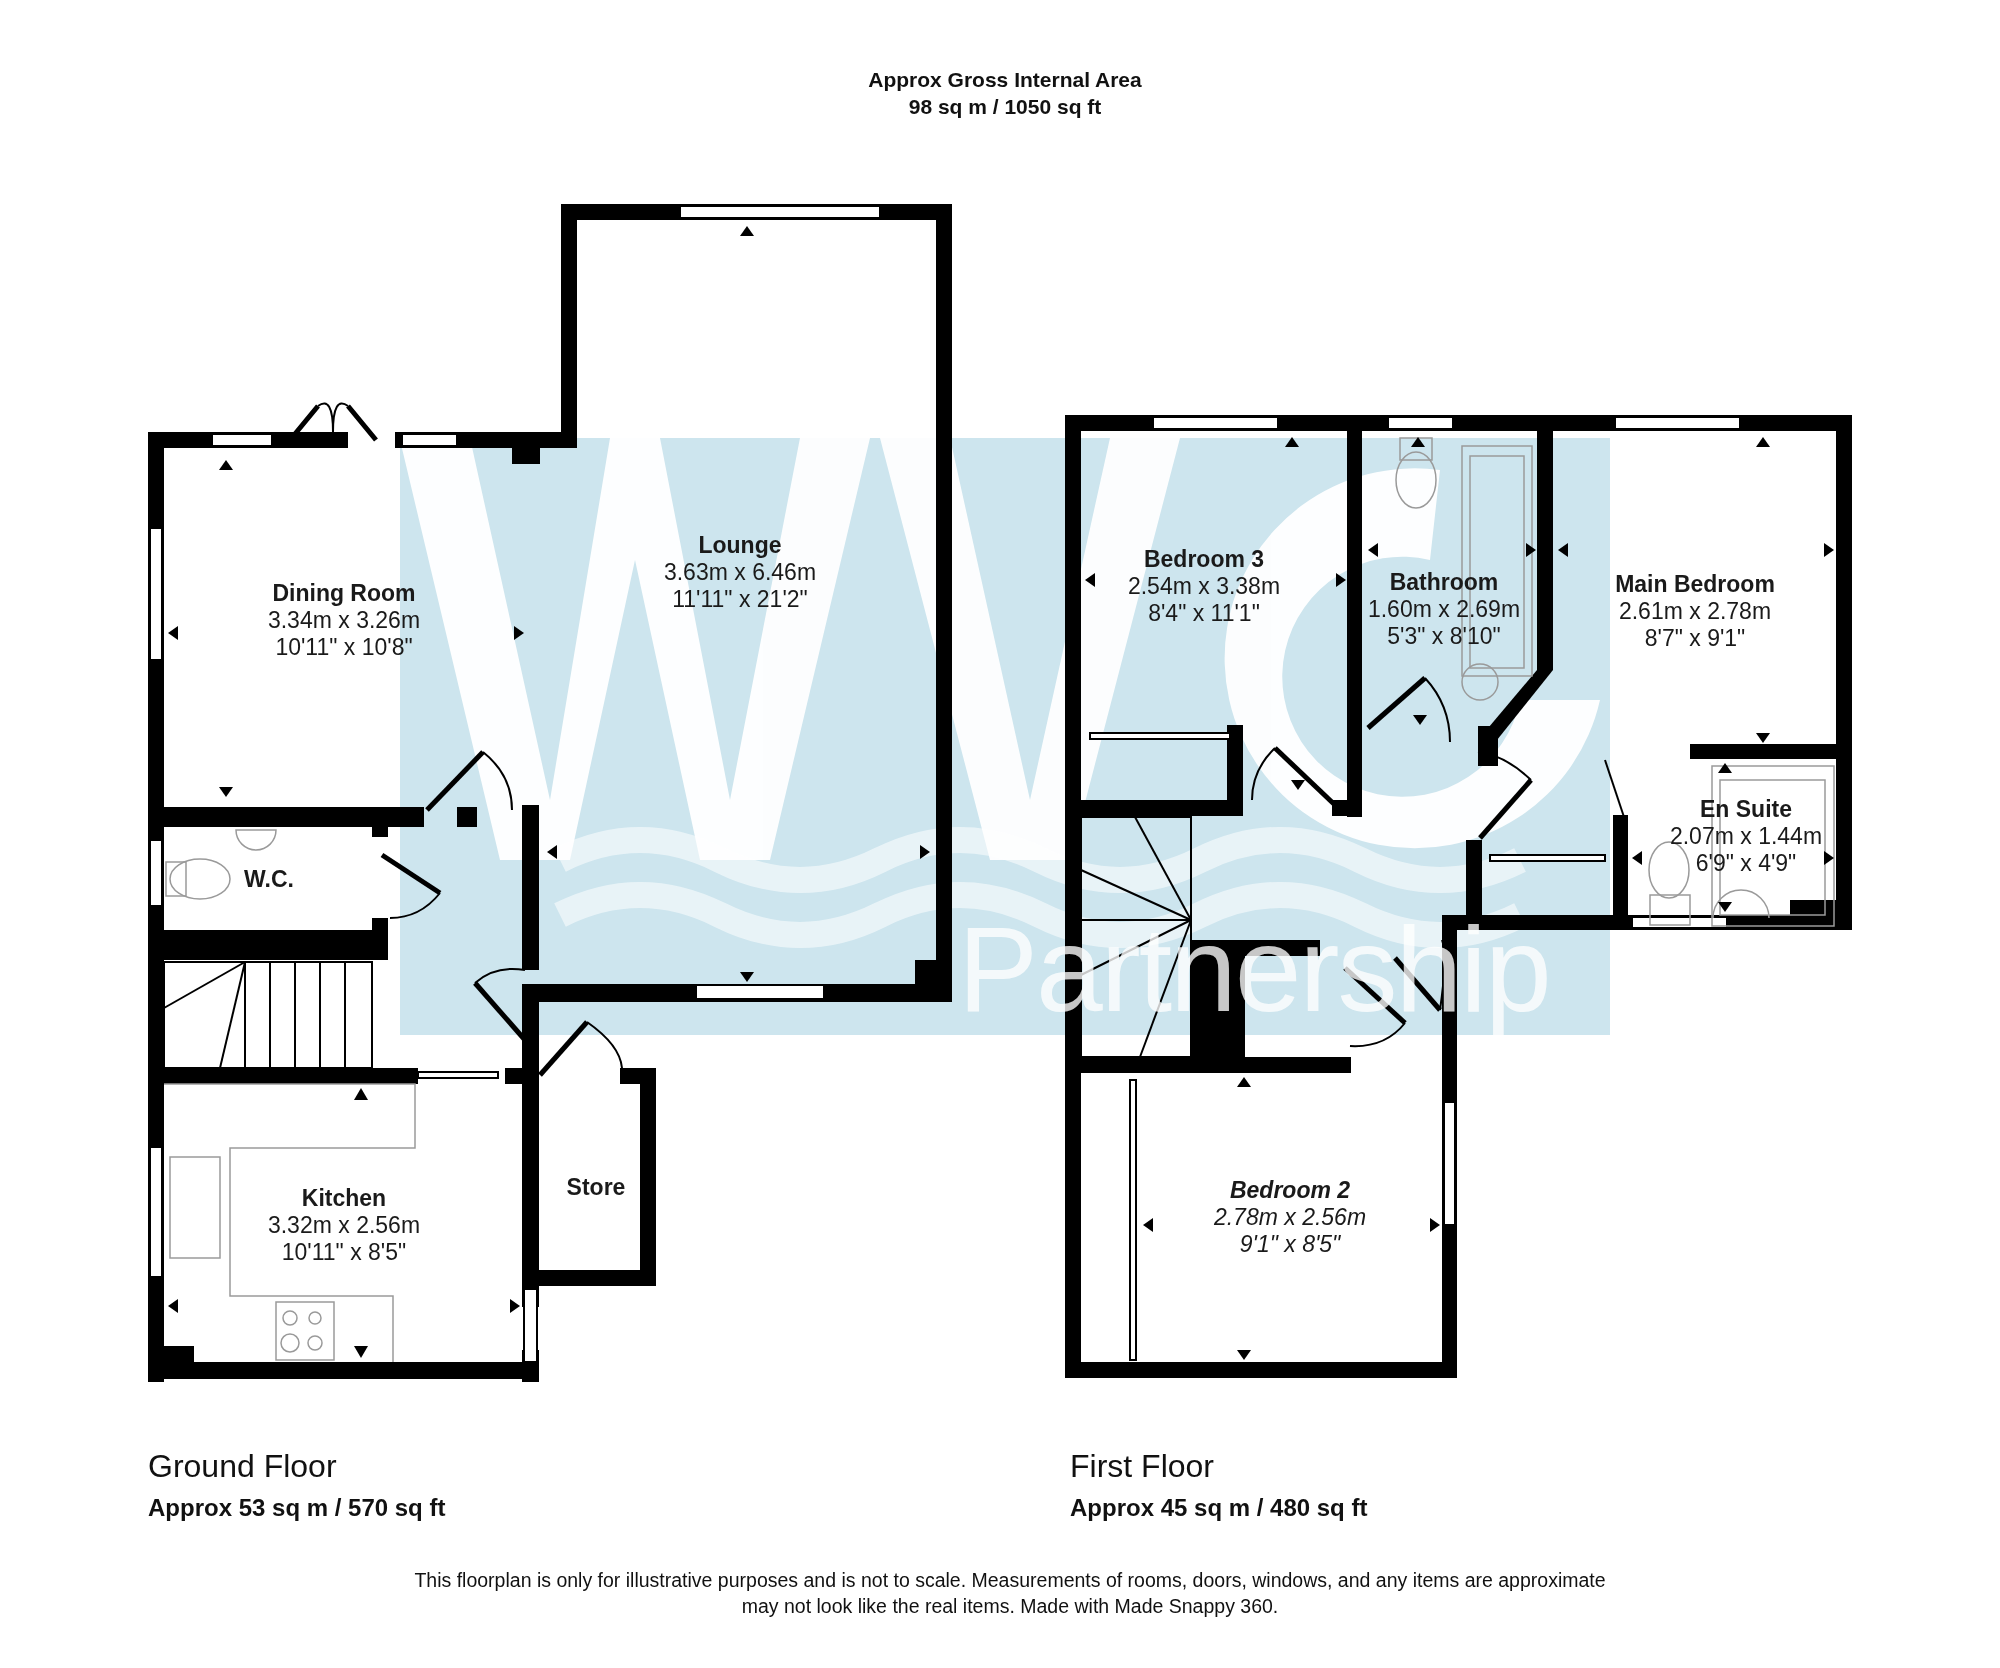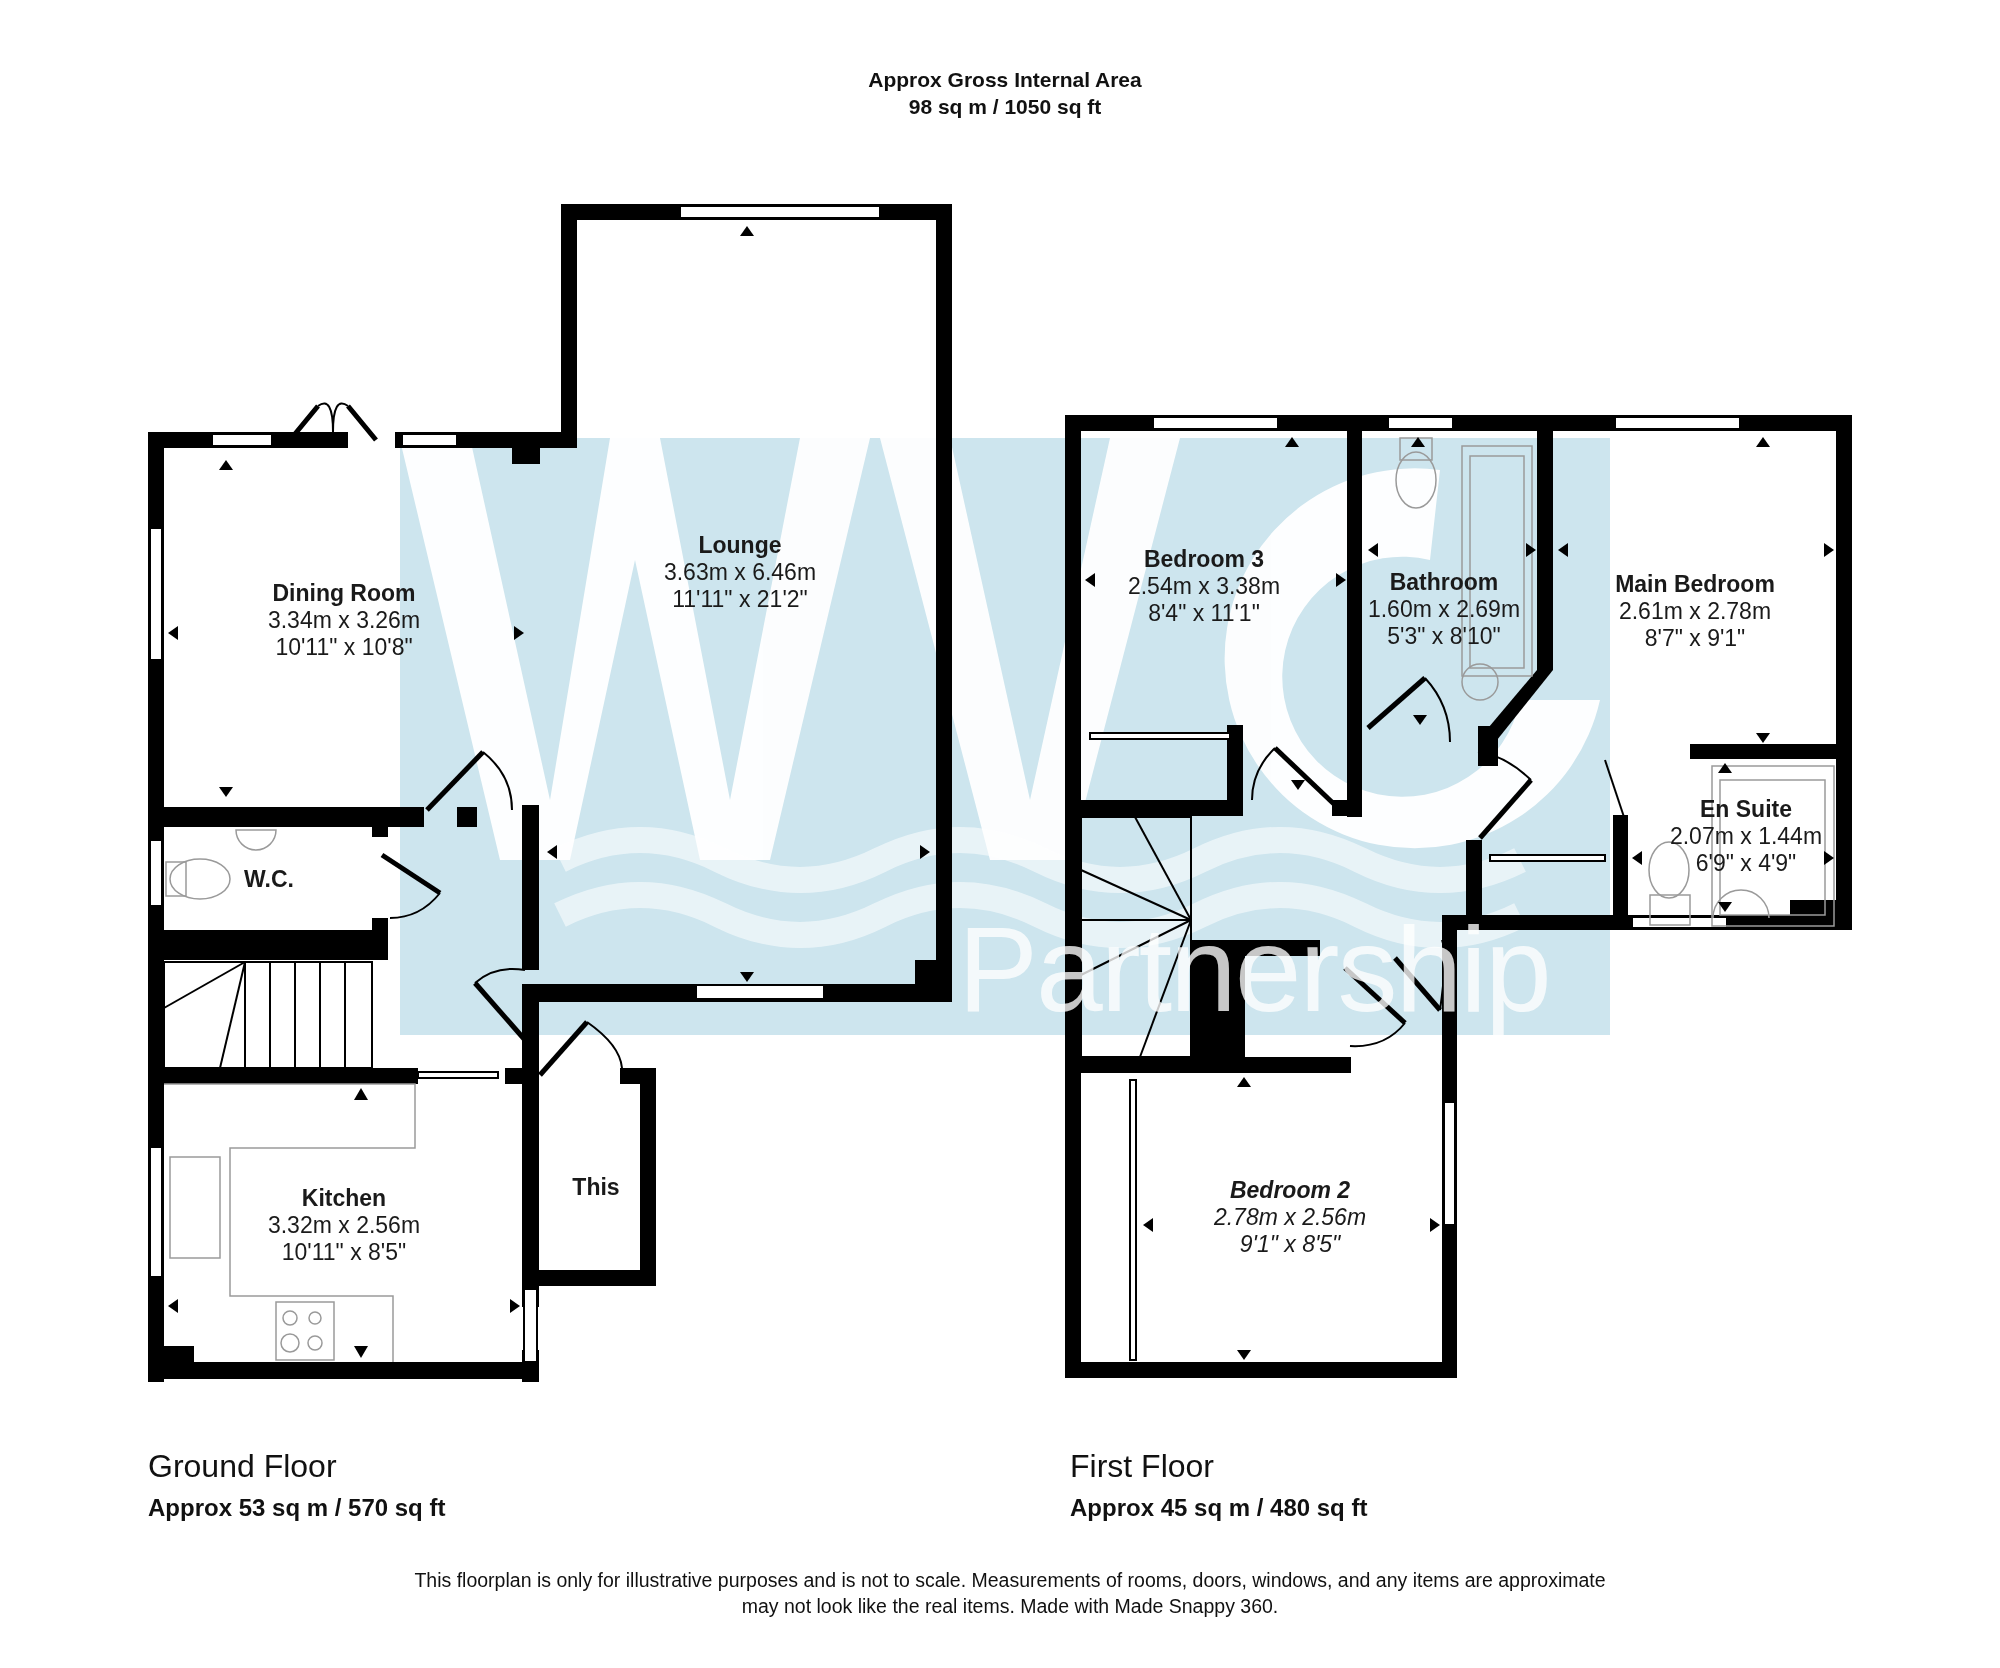"This" div.room-name { text: This -> Store }
